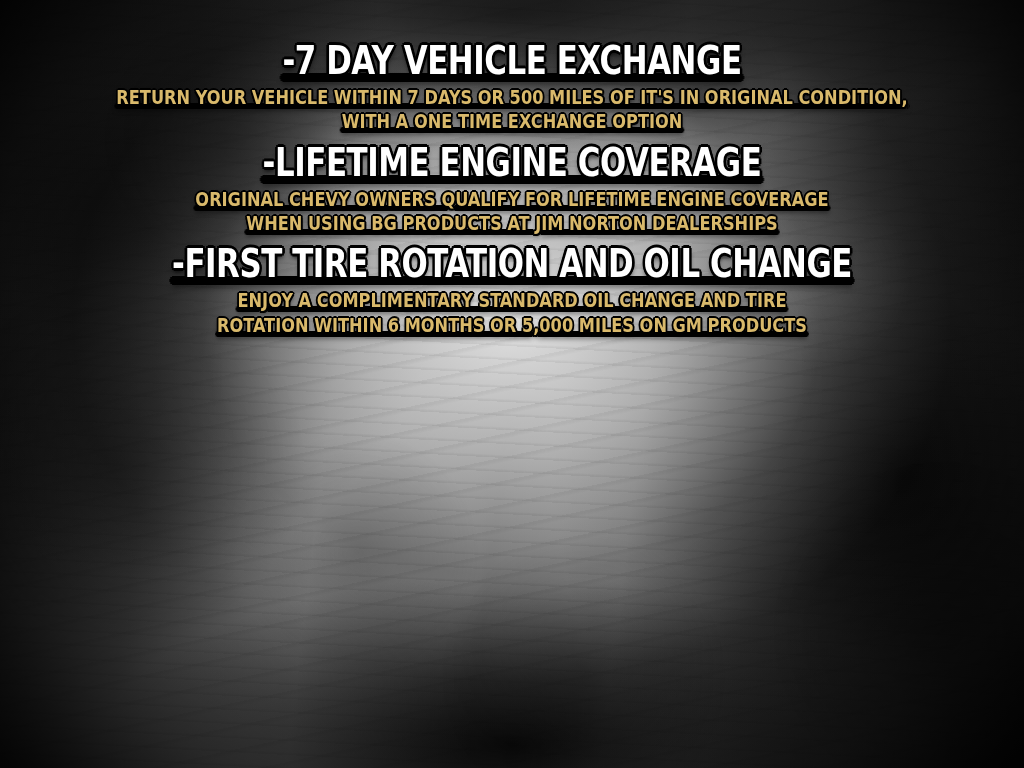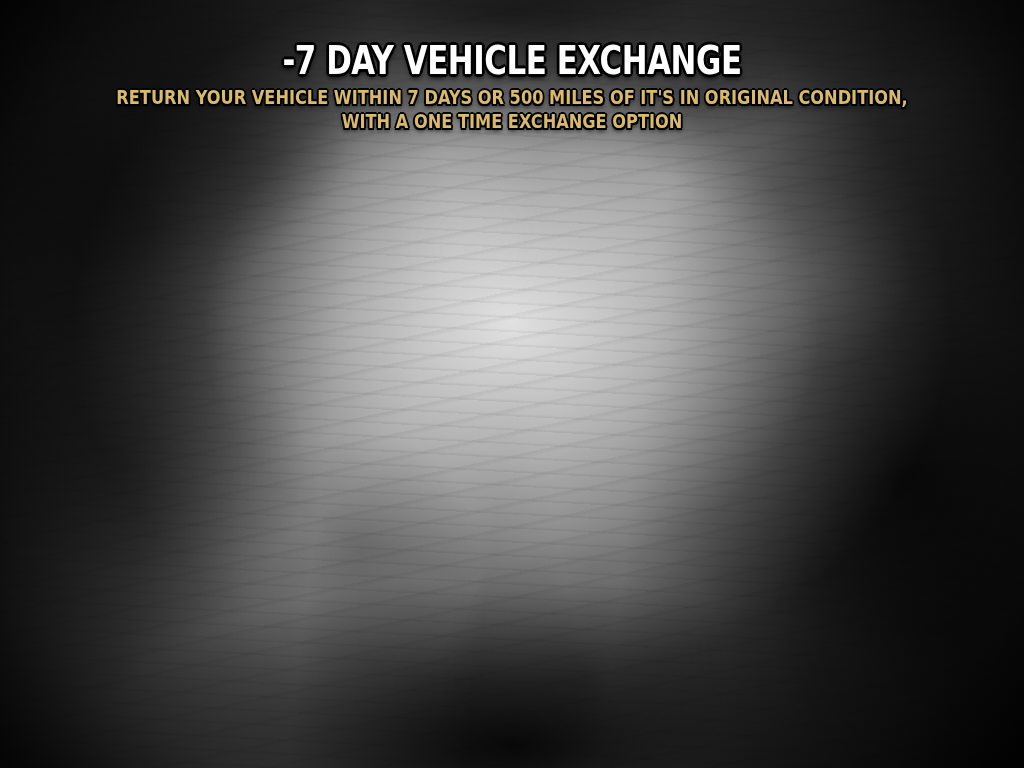"-7 DAY VEHICLE EXCHANGE" .block { text-decoration: none -> underline }
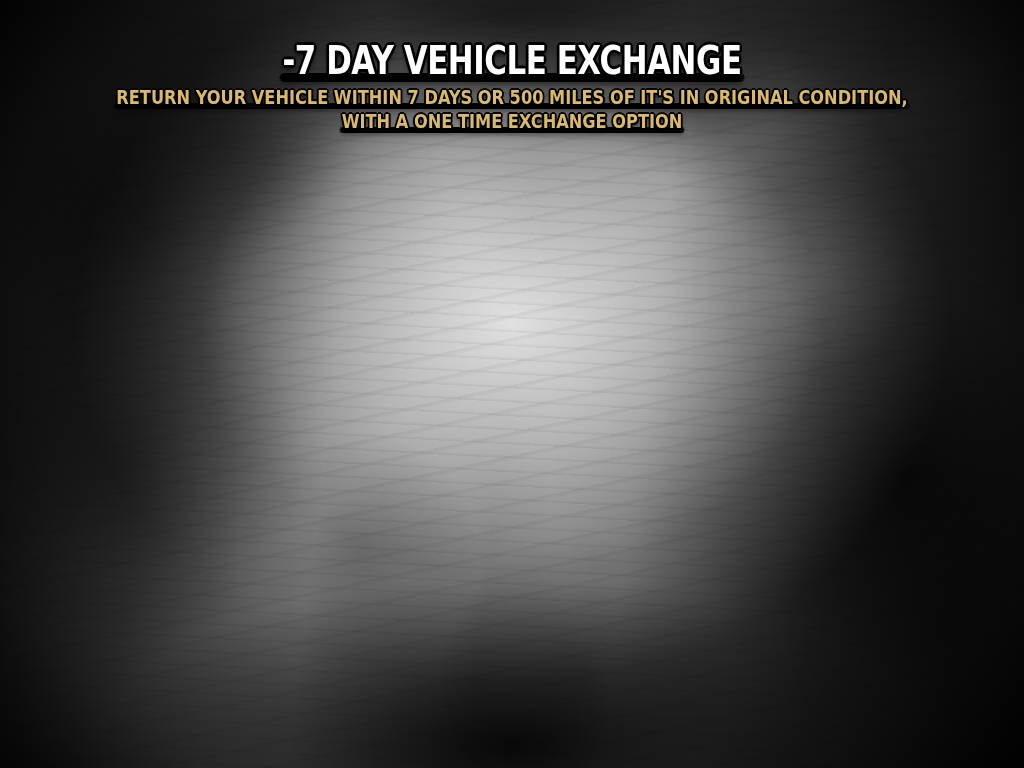"-LIFETIME ENGINE COVERAGE" div.block { html: none -> <div> <div>-LIFETIME ENGINE COVERAGE</div> <div> <span>ORIGINAL CHEVY OWNERS QUALIFY FOR LIFETIME ENGINE COVERAGE</span> <span>WHEN USING BG PRODUCTS AT JIM NORTON DEALERSHIPS</span> </div> </div> }
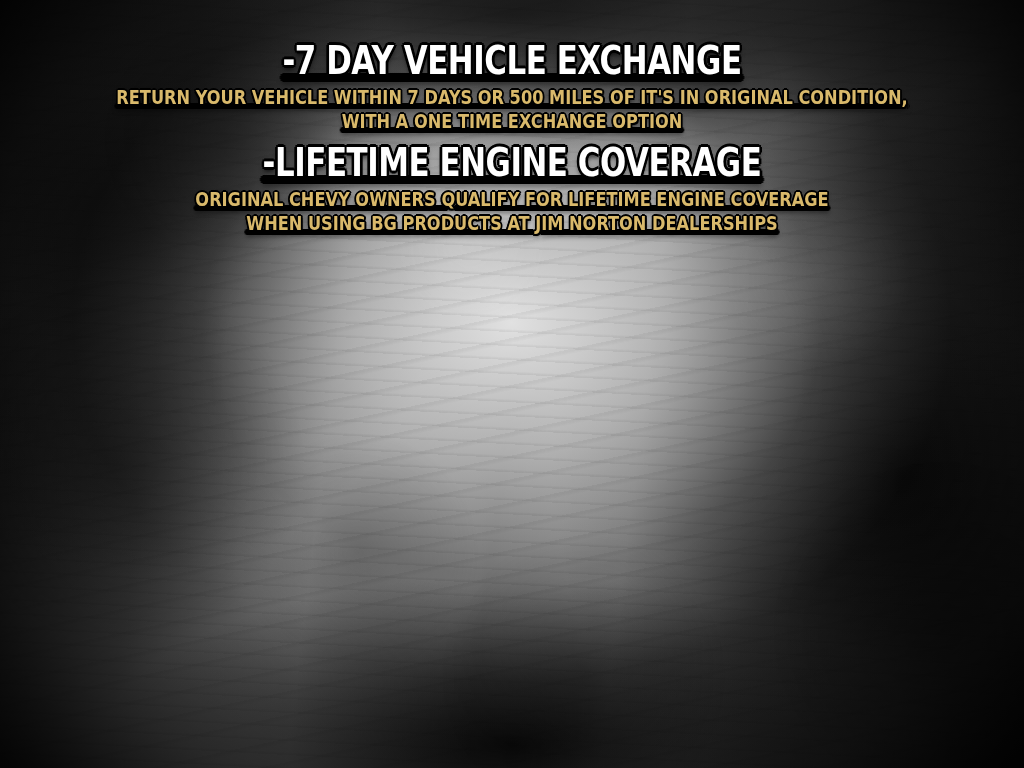"-FIRST TIRE ROTATION AND OIL" div.block { html: none -> <div> <div>-FIRST TIRE ROTATION AND OIL CHANGE</div> <div> <span>ENJOY A COMPLIMENTARY STANDARD OIL CHANGE AND TIRE</span> <span>ROTATION WITHIN 6 MONTHS OR 5,000 MILES ON GM PRODUCTS</span> </div> </div> }
